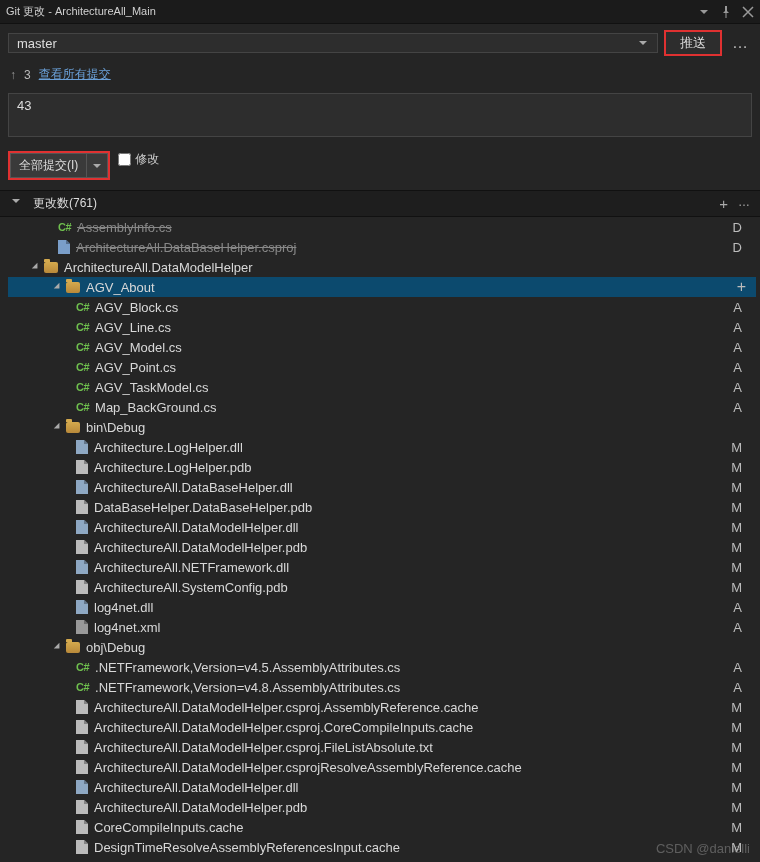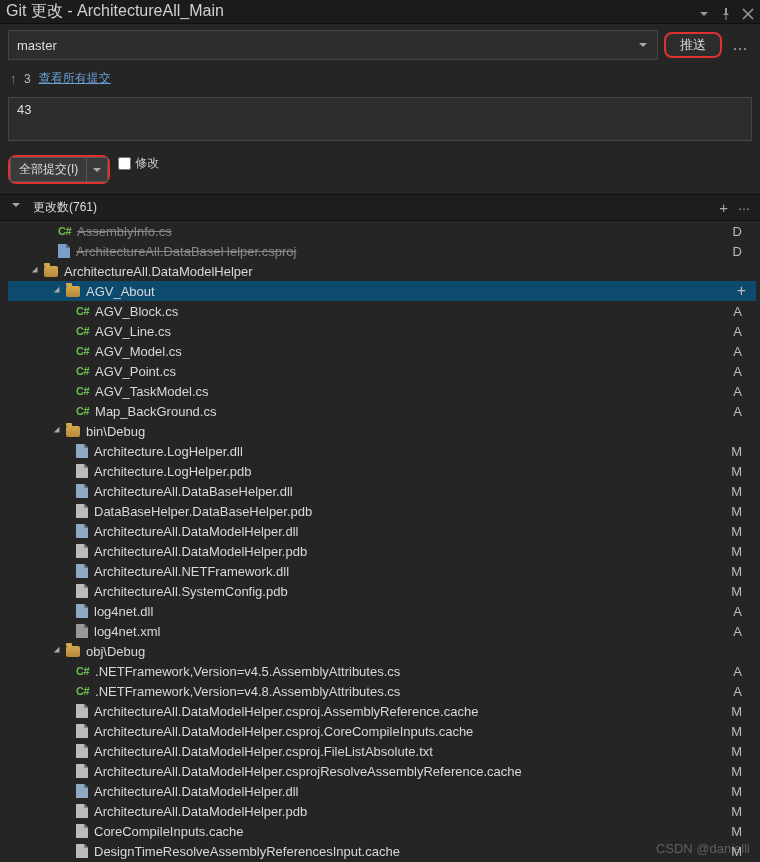"Git 更改 - ArchitectureAll_Main" .titlebar { font-size: 16px -> 11px }
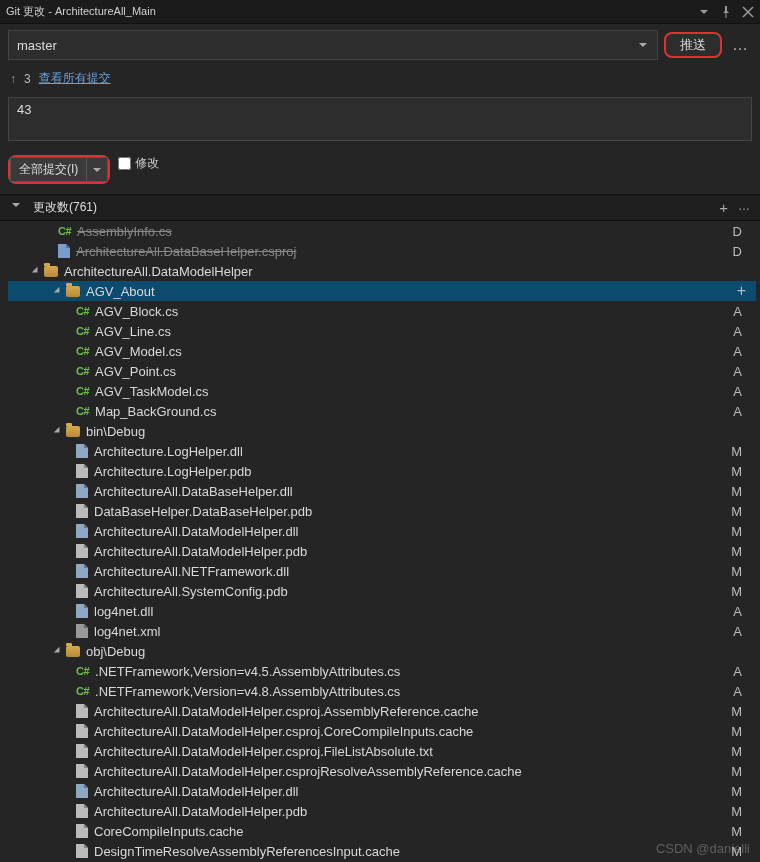"master" .branch-select { height: 30px -> 20px }
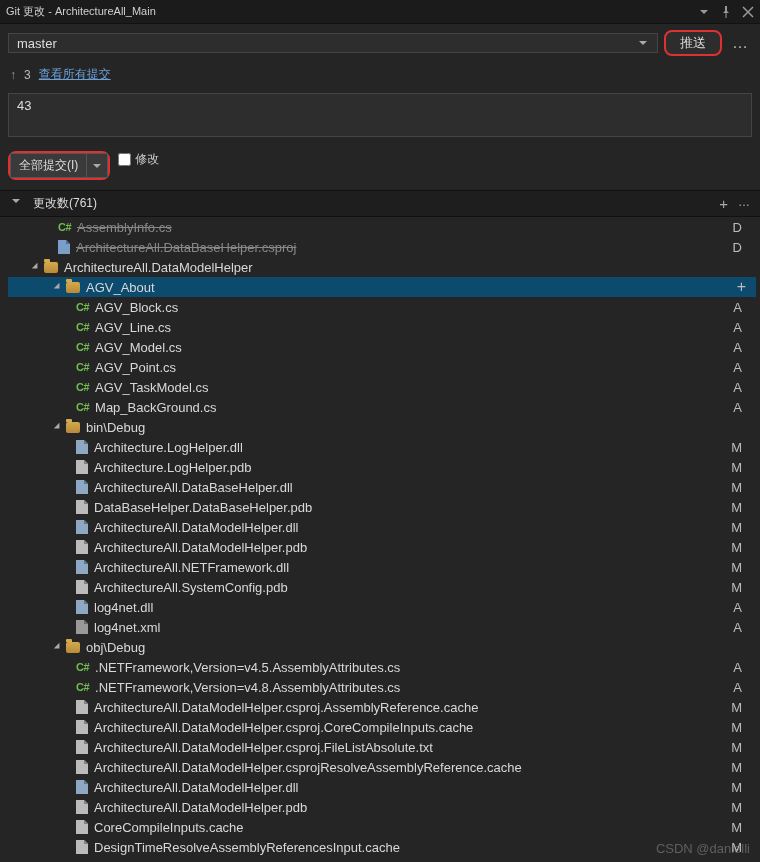"推送" .highlight-red { border-radius: 8px -> 0 }
